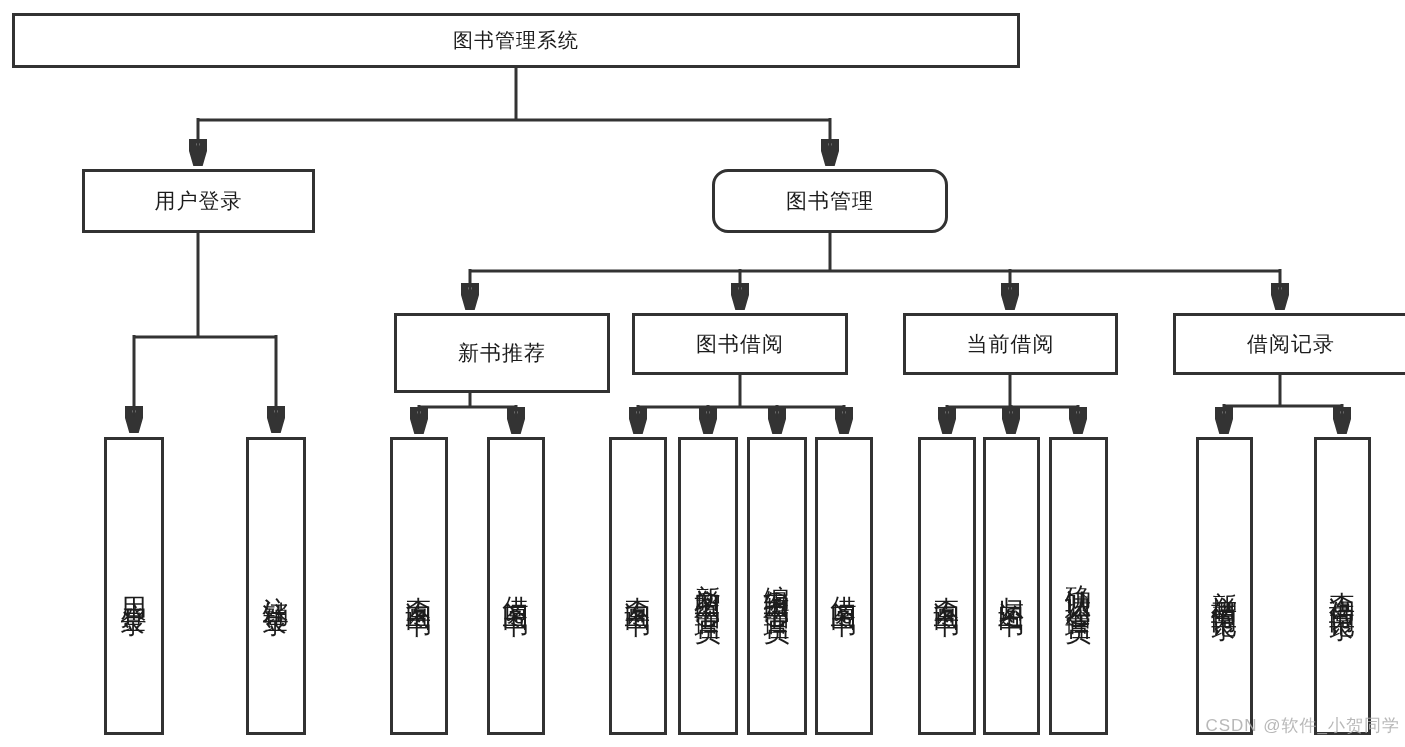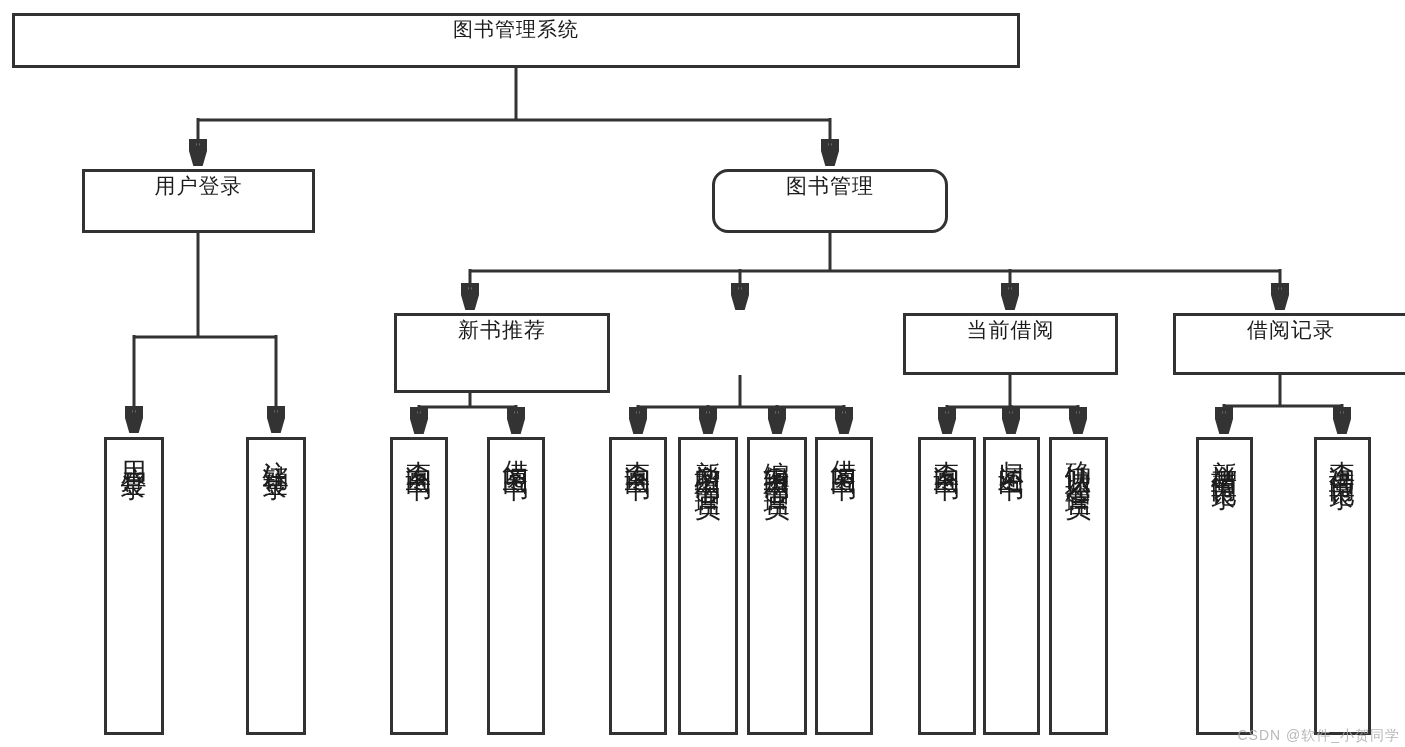"图书管理系统" .node { align-items: flex-start -> center }
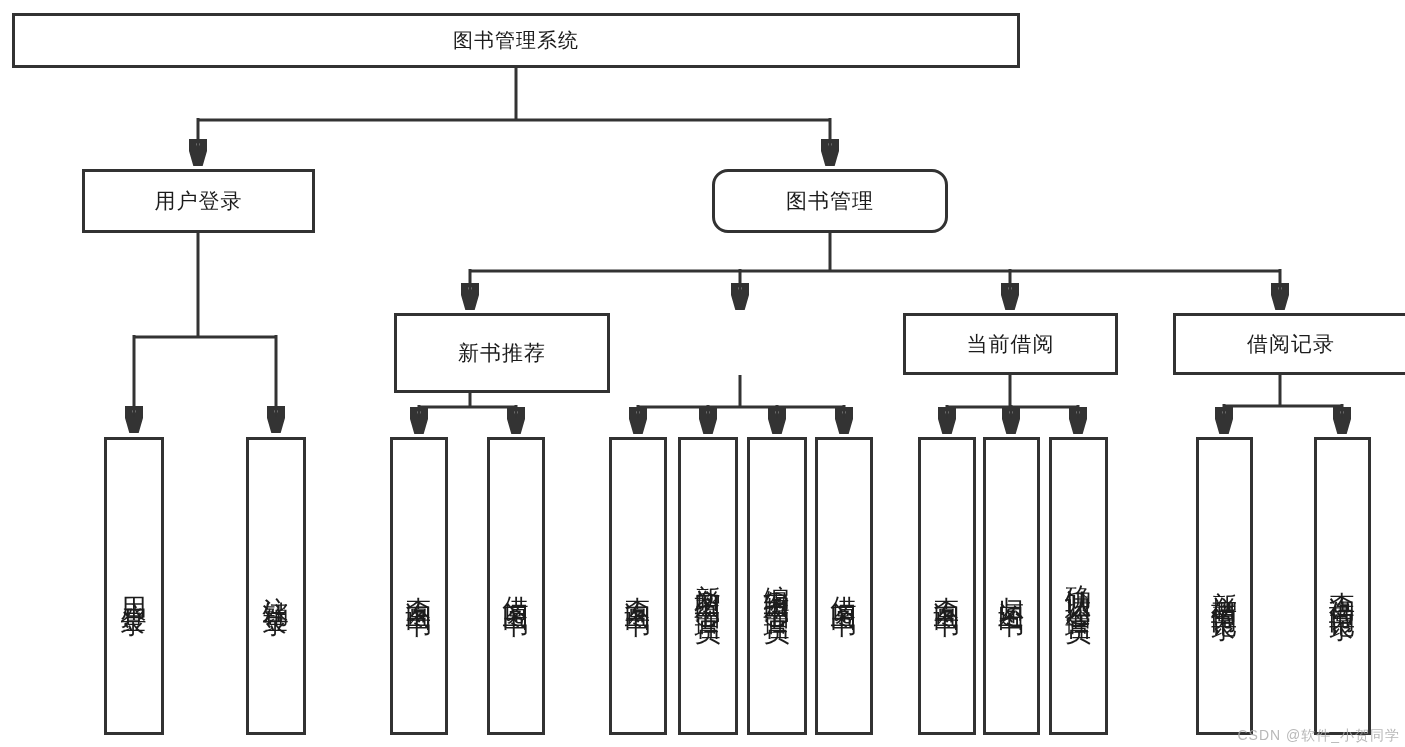"图书借阅" div.node { html: none -> <div> <span>图书借阅</span> </div> }
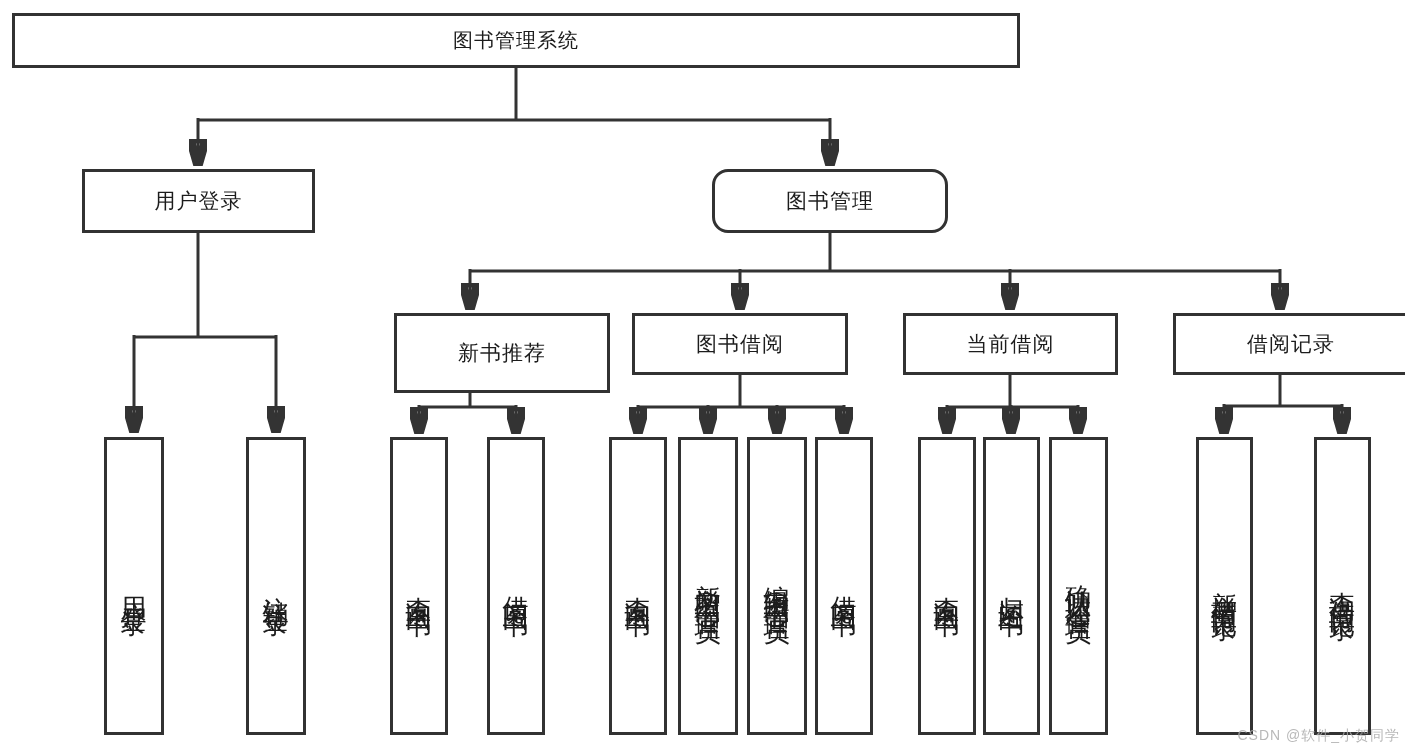"CSDN @软件_小贺同学" .watermark { bottom: 2px -> 10px; font-size: 14px -> 17px }
